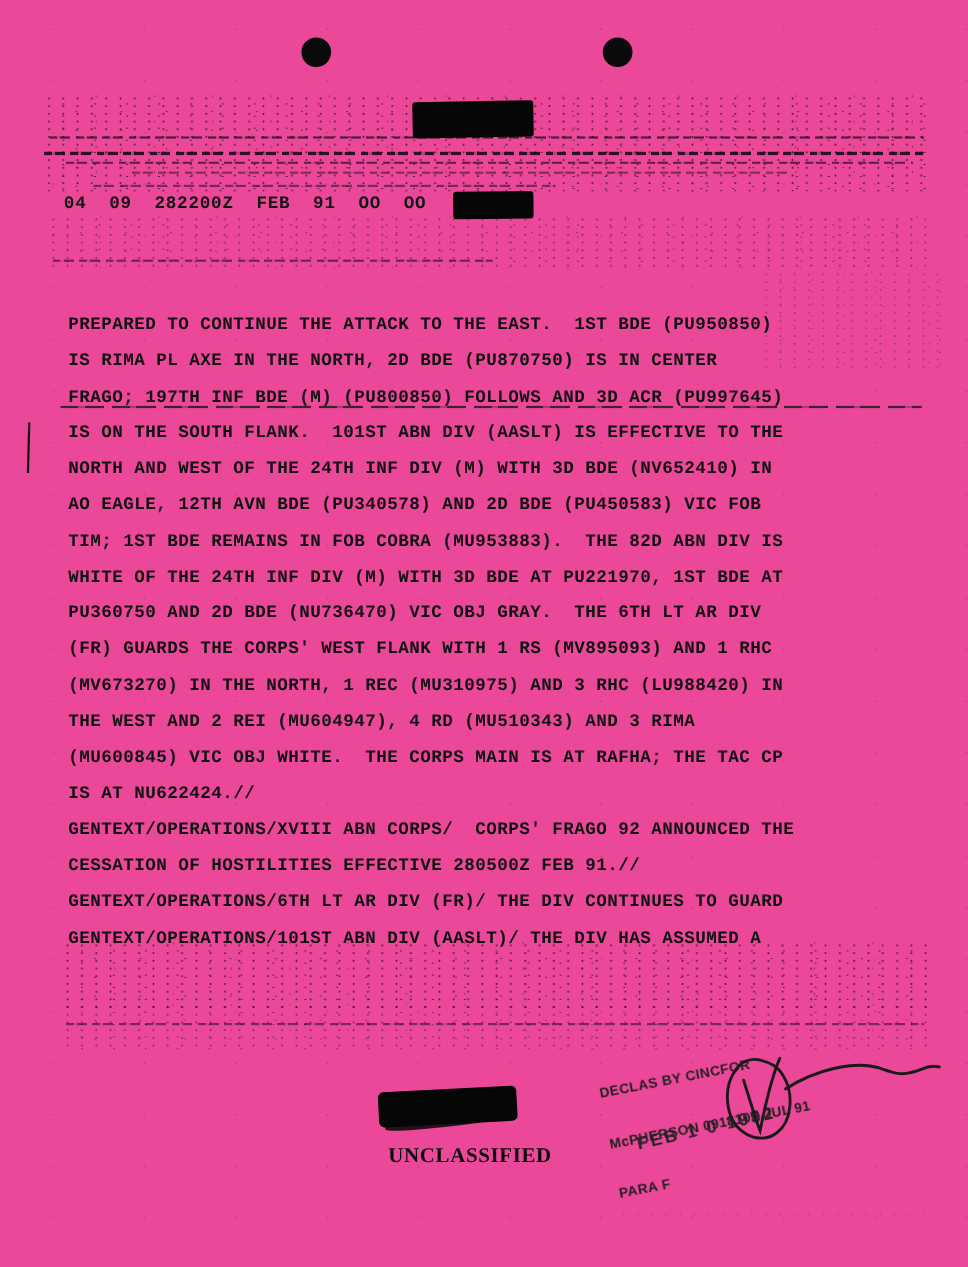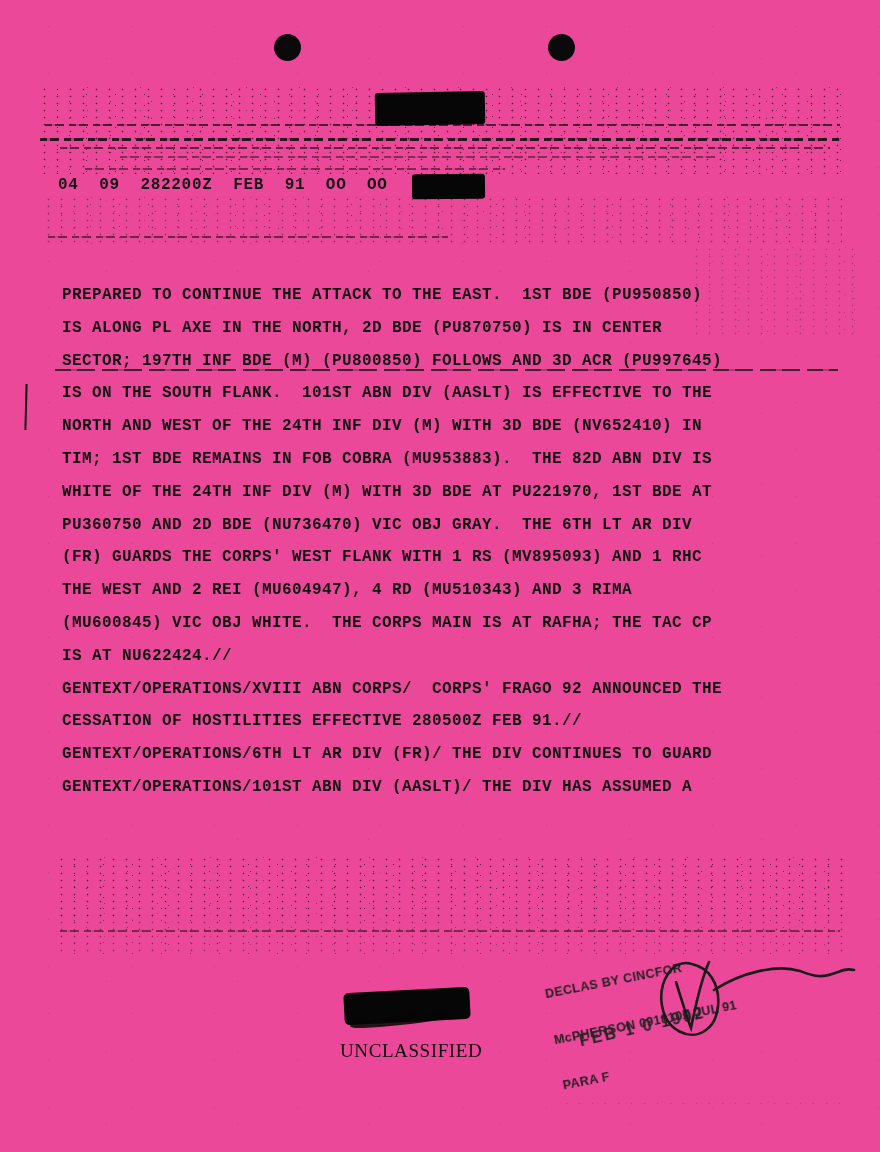"IS ALONG PL AXE IN" div.line { text: ALONG -> RIMA }
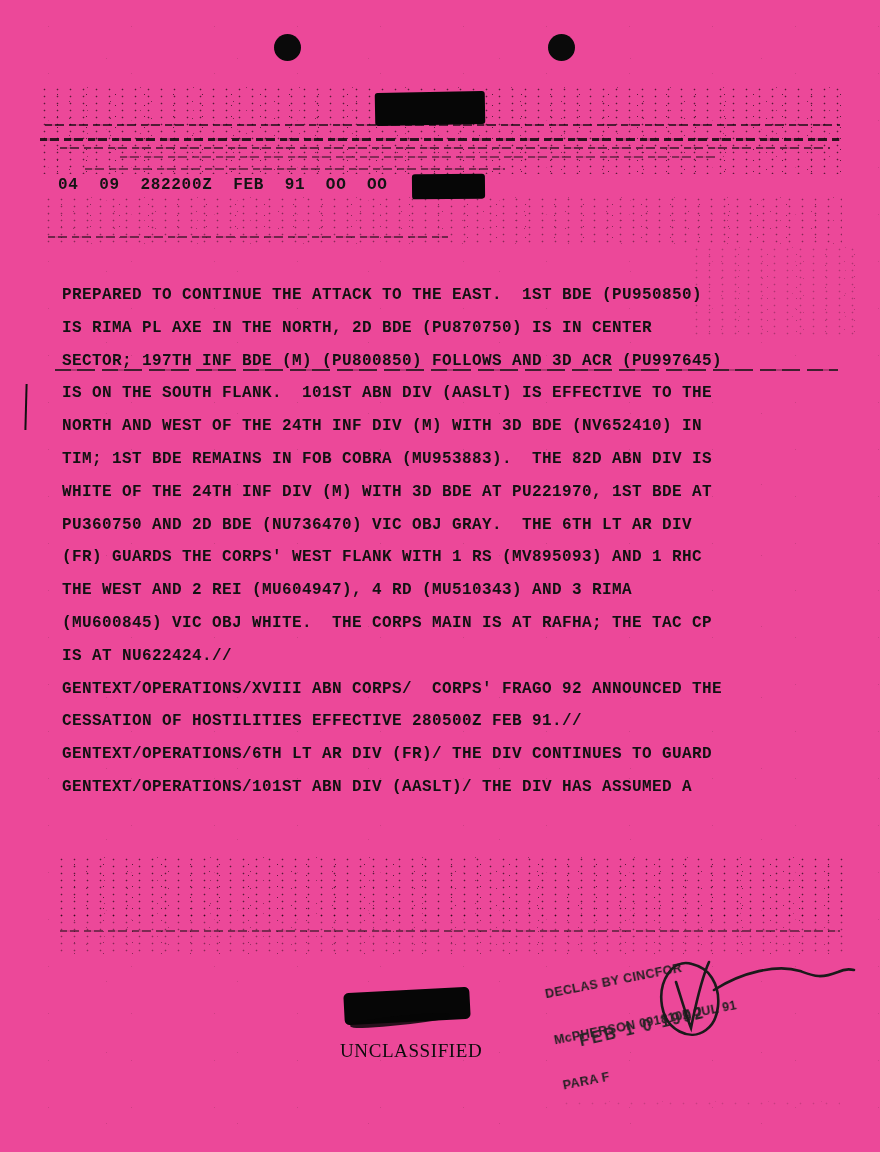"SECTOR; 197TH INF BDE (M)" div.line { text: SECTOR -> FRAGO }
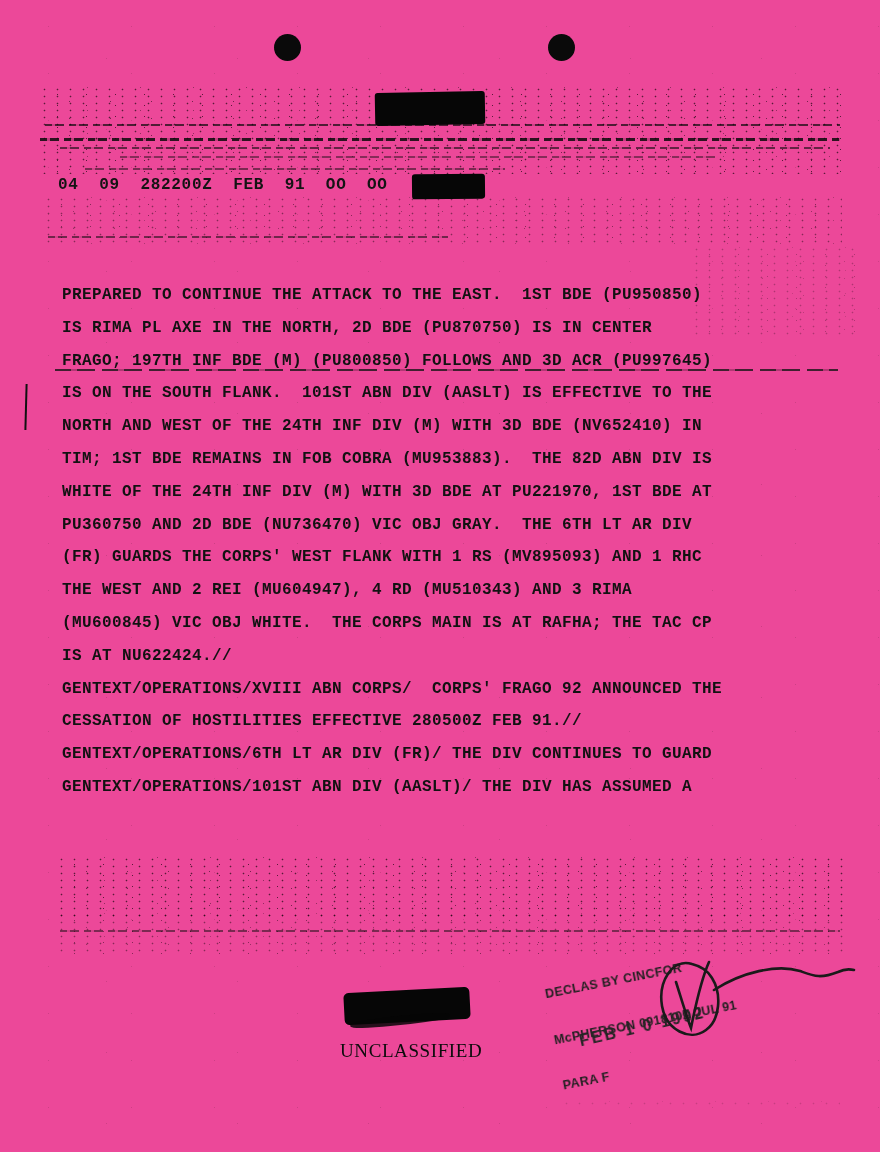"AO EAGLE, 12TH AVN BDE" div.line { html: none -> <div>AO EAGLE, 12TH AVN BDE (PU340578) AND 2D BDE (PU450583) VIC FOB</div> }
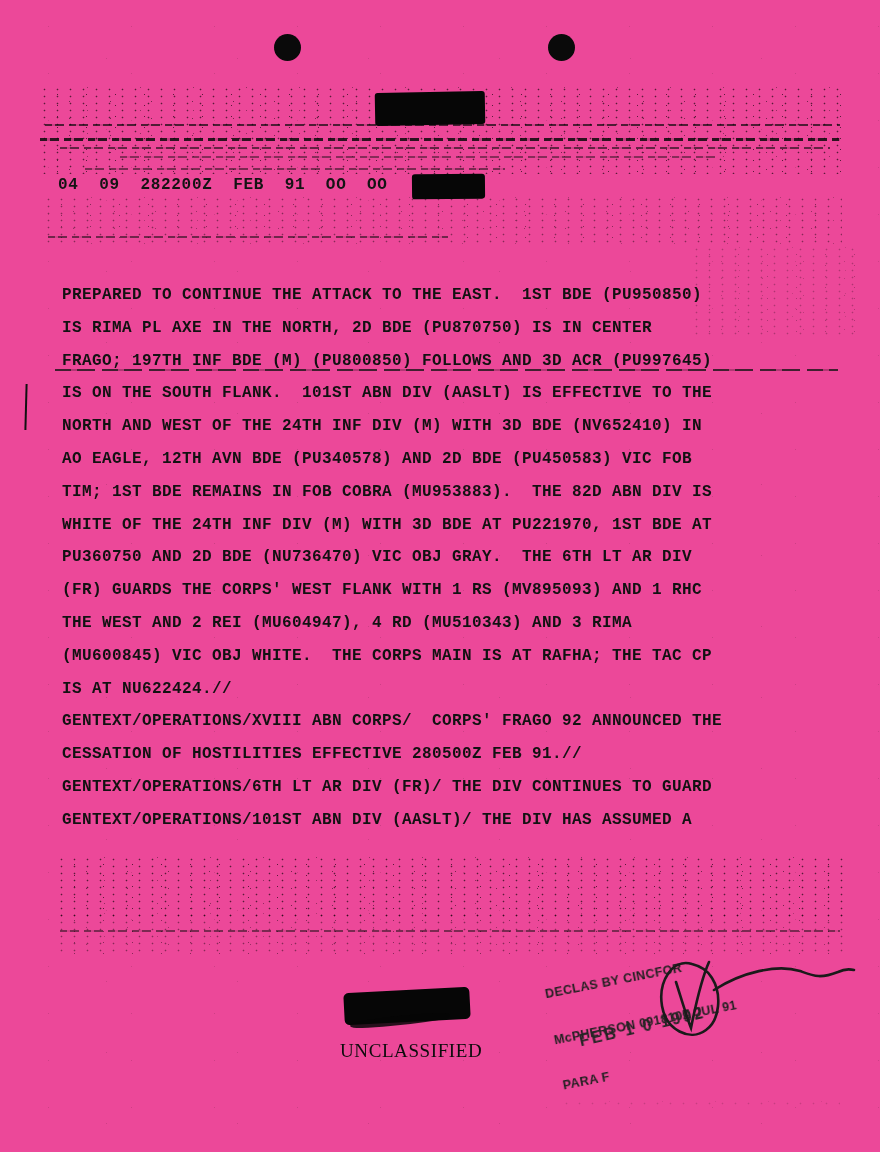"(MV673270) IN THE NORTH, 1" div.line { html: none -> <div>(MV673270) IN THE NORTH, 1 REC (MU310975) AND 3 RHC (LU988420) IN</div> }
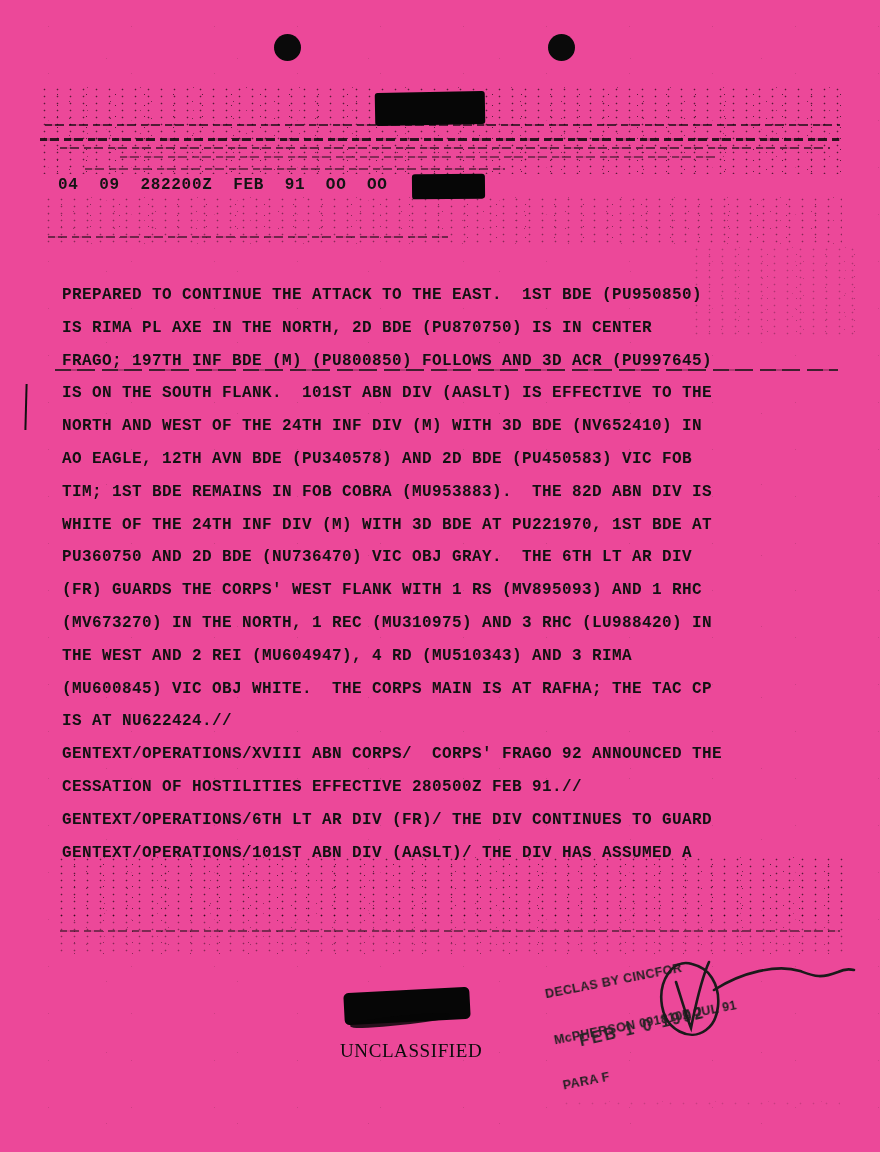"UNCLASSIFIED" .unclassified { font-weight: normal -> bold; left: 340px -> 353px }
